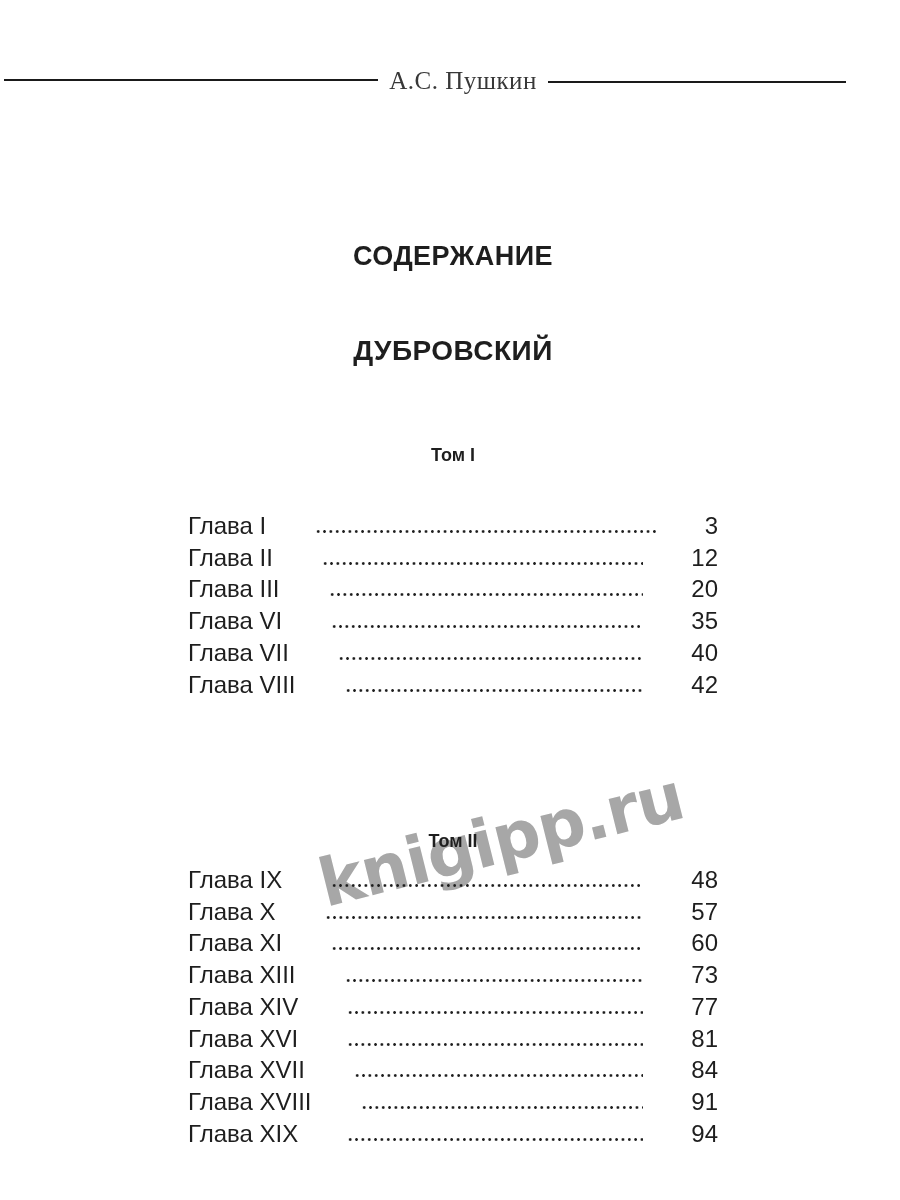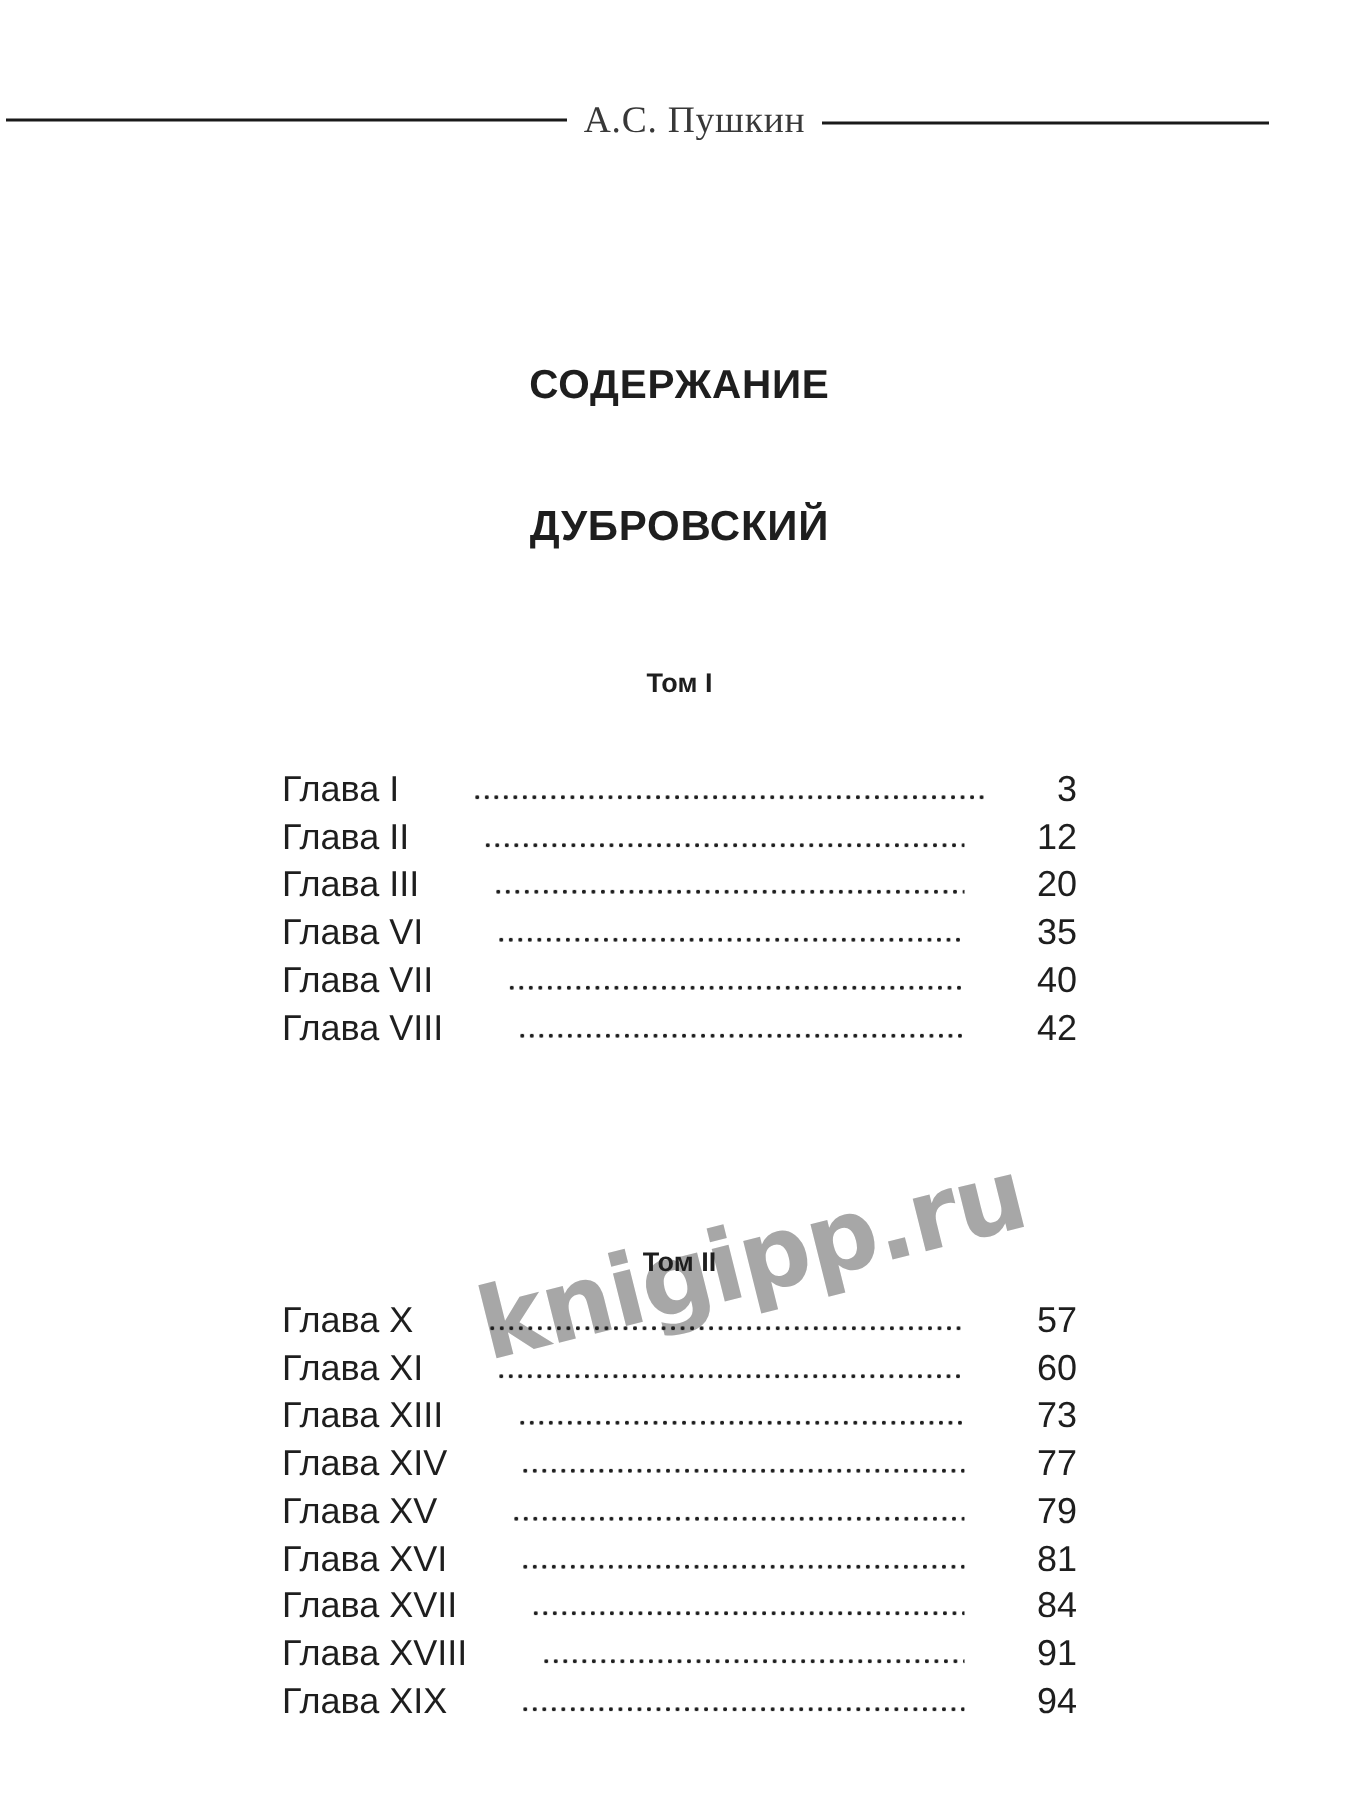"Глава IX" div.toc-row { html: none -> <div> <span>Глава IX</span> <span></span> <span>48</span> </div> }
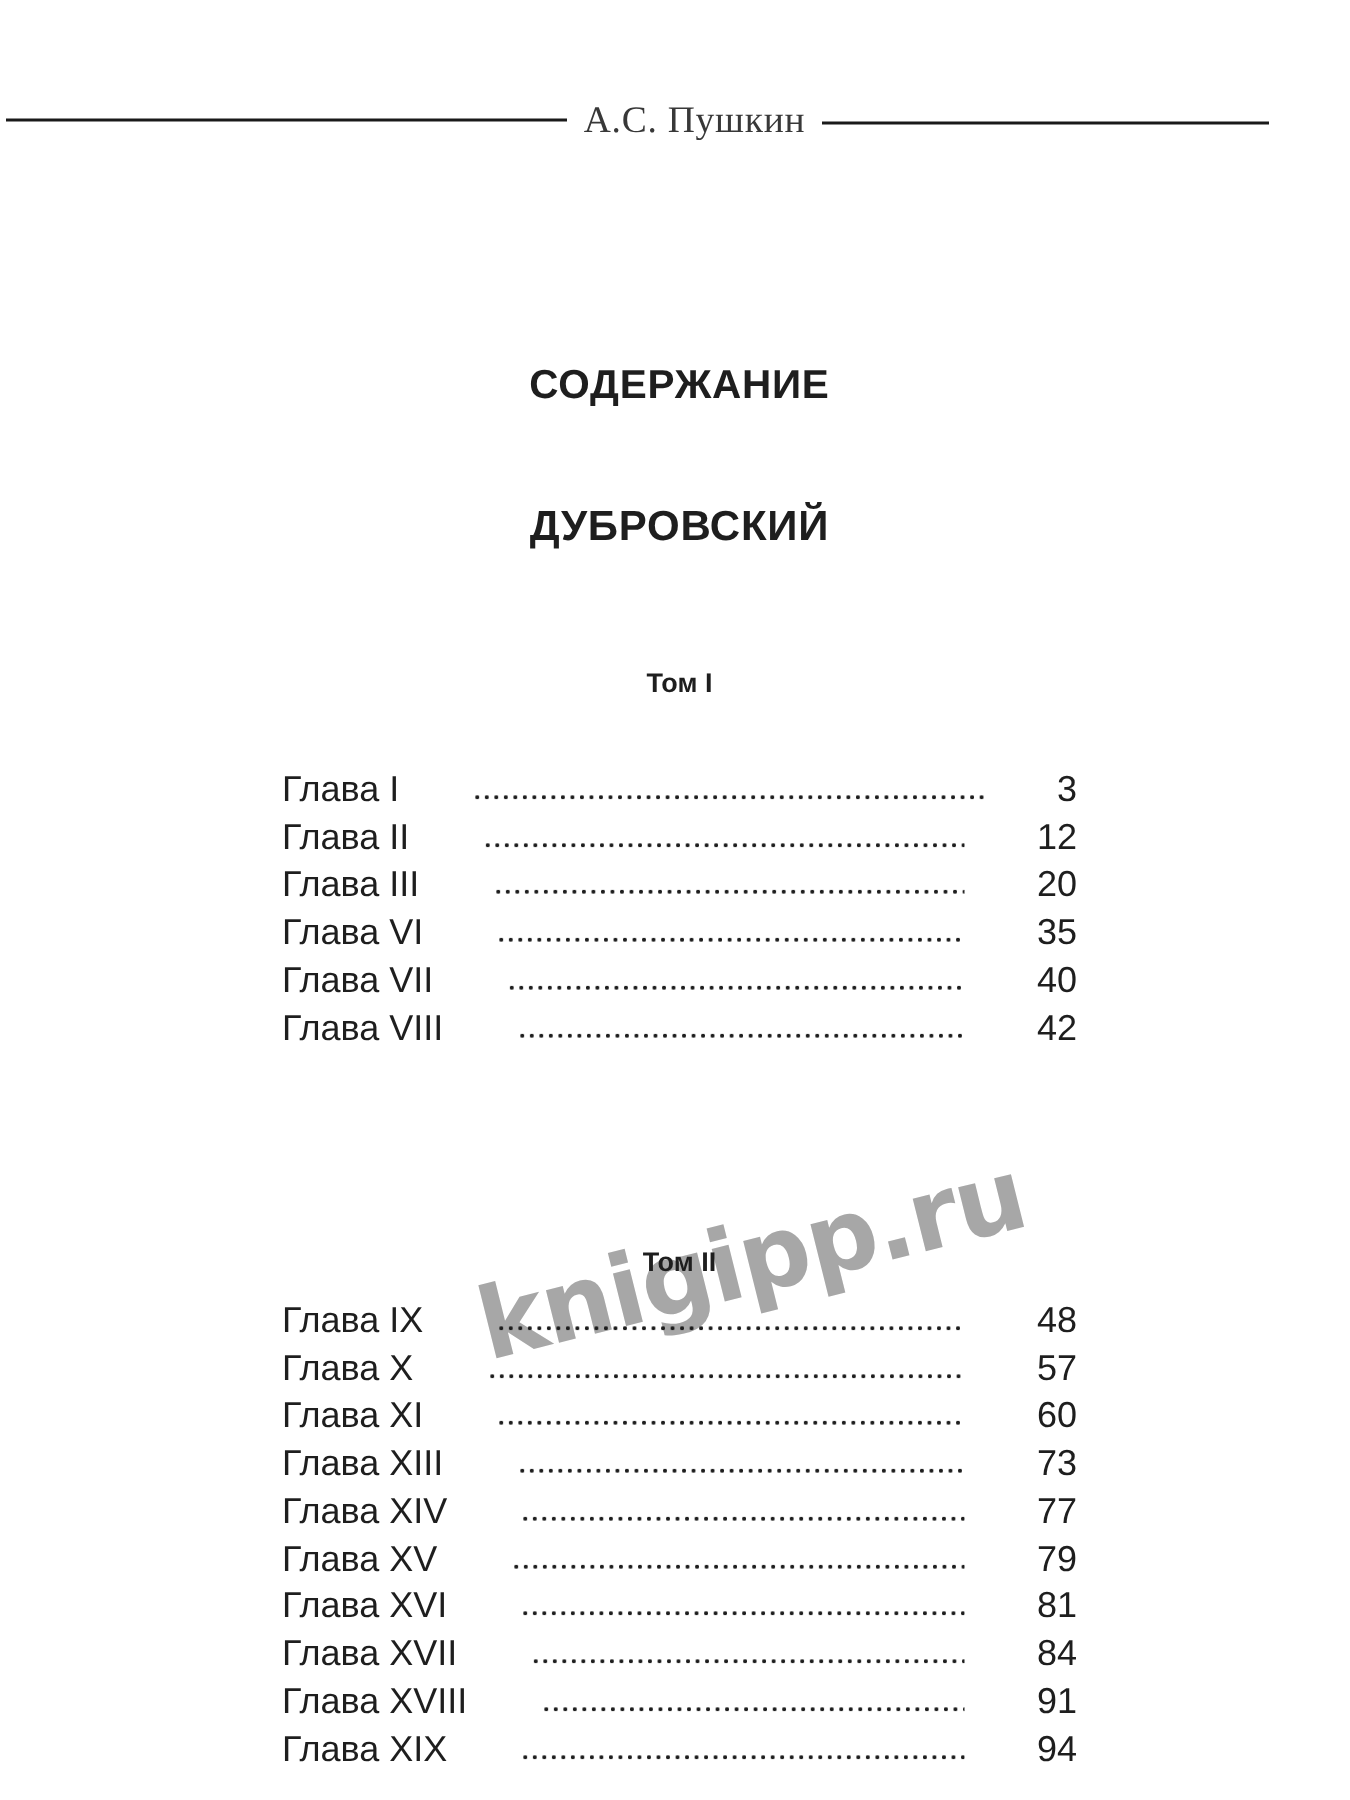"Глава XV" div.toc-row { html: <div> <span>Глава XV</span> <span></span> <span>79</span> </div> -> none }
